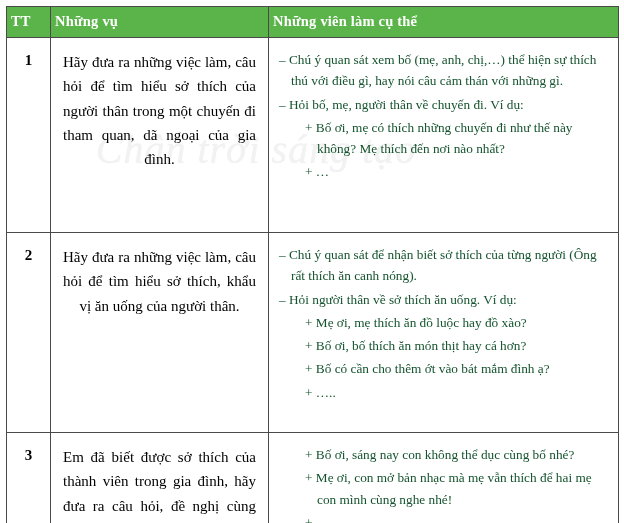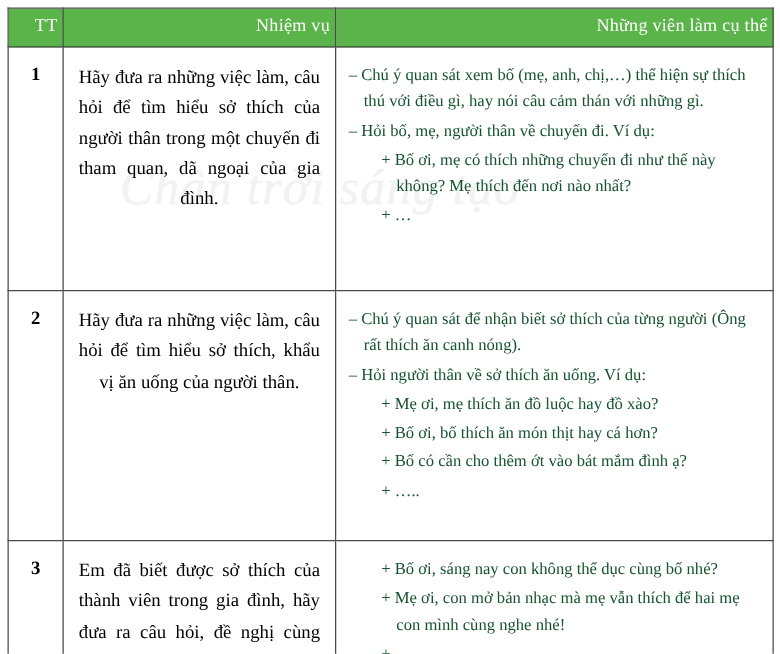"TT" thead th { font-weight: normal -> bold; text-align: right -> left }
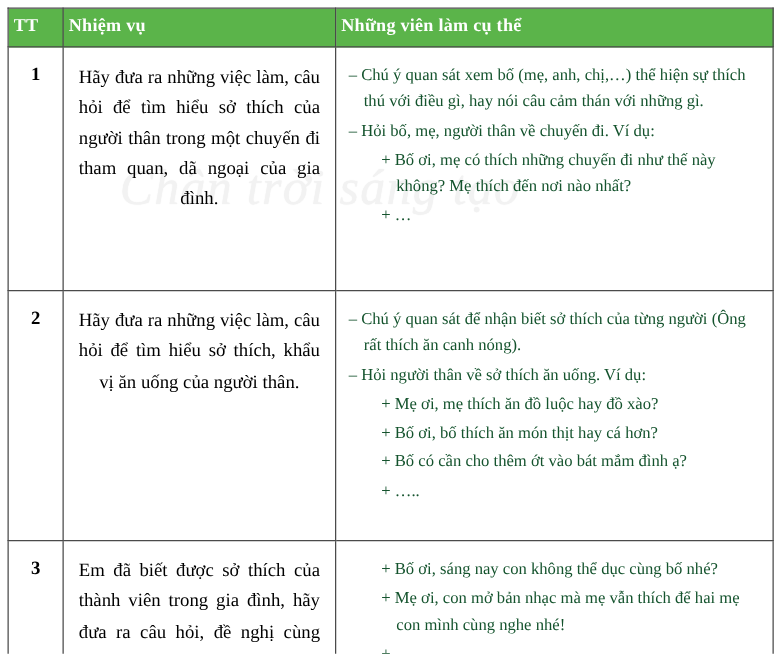"Nhiệm vụ" th { text: Nhiệm -> Những }
